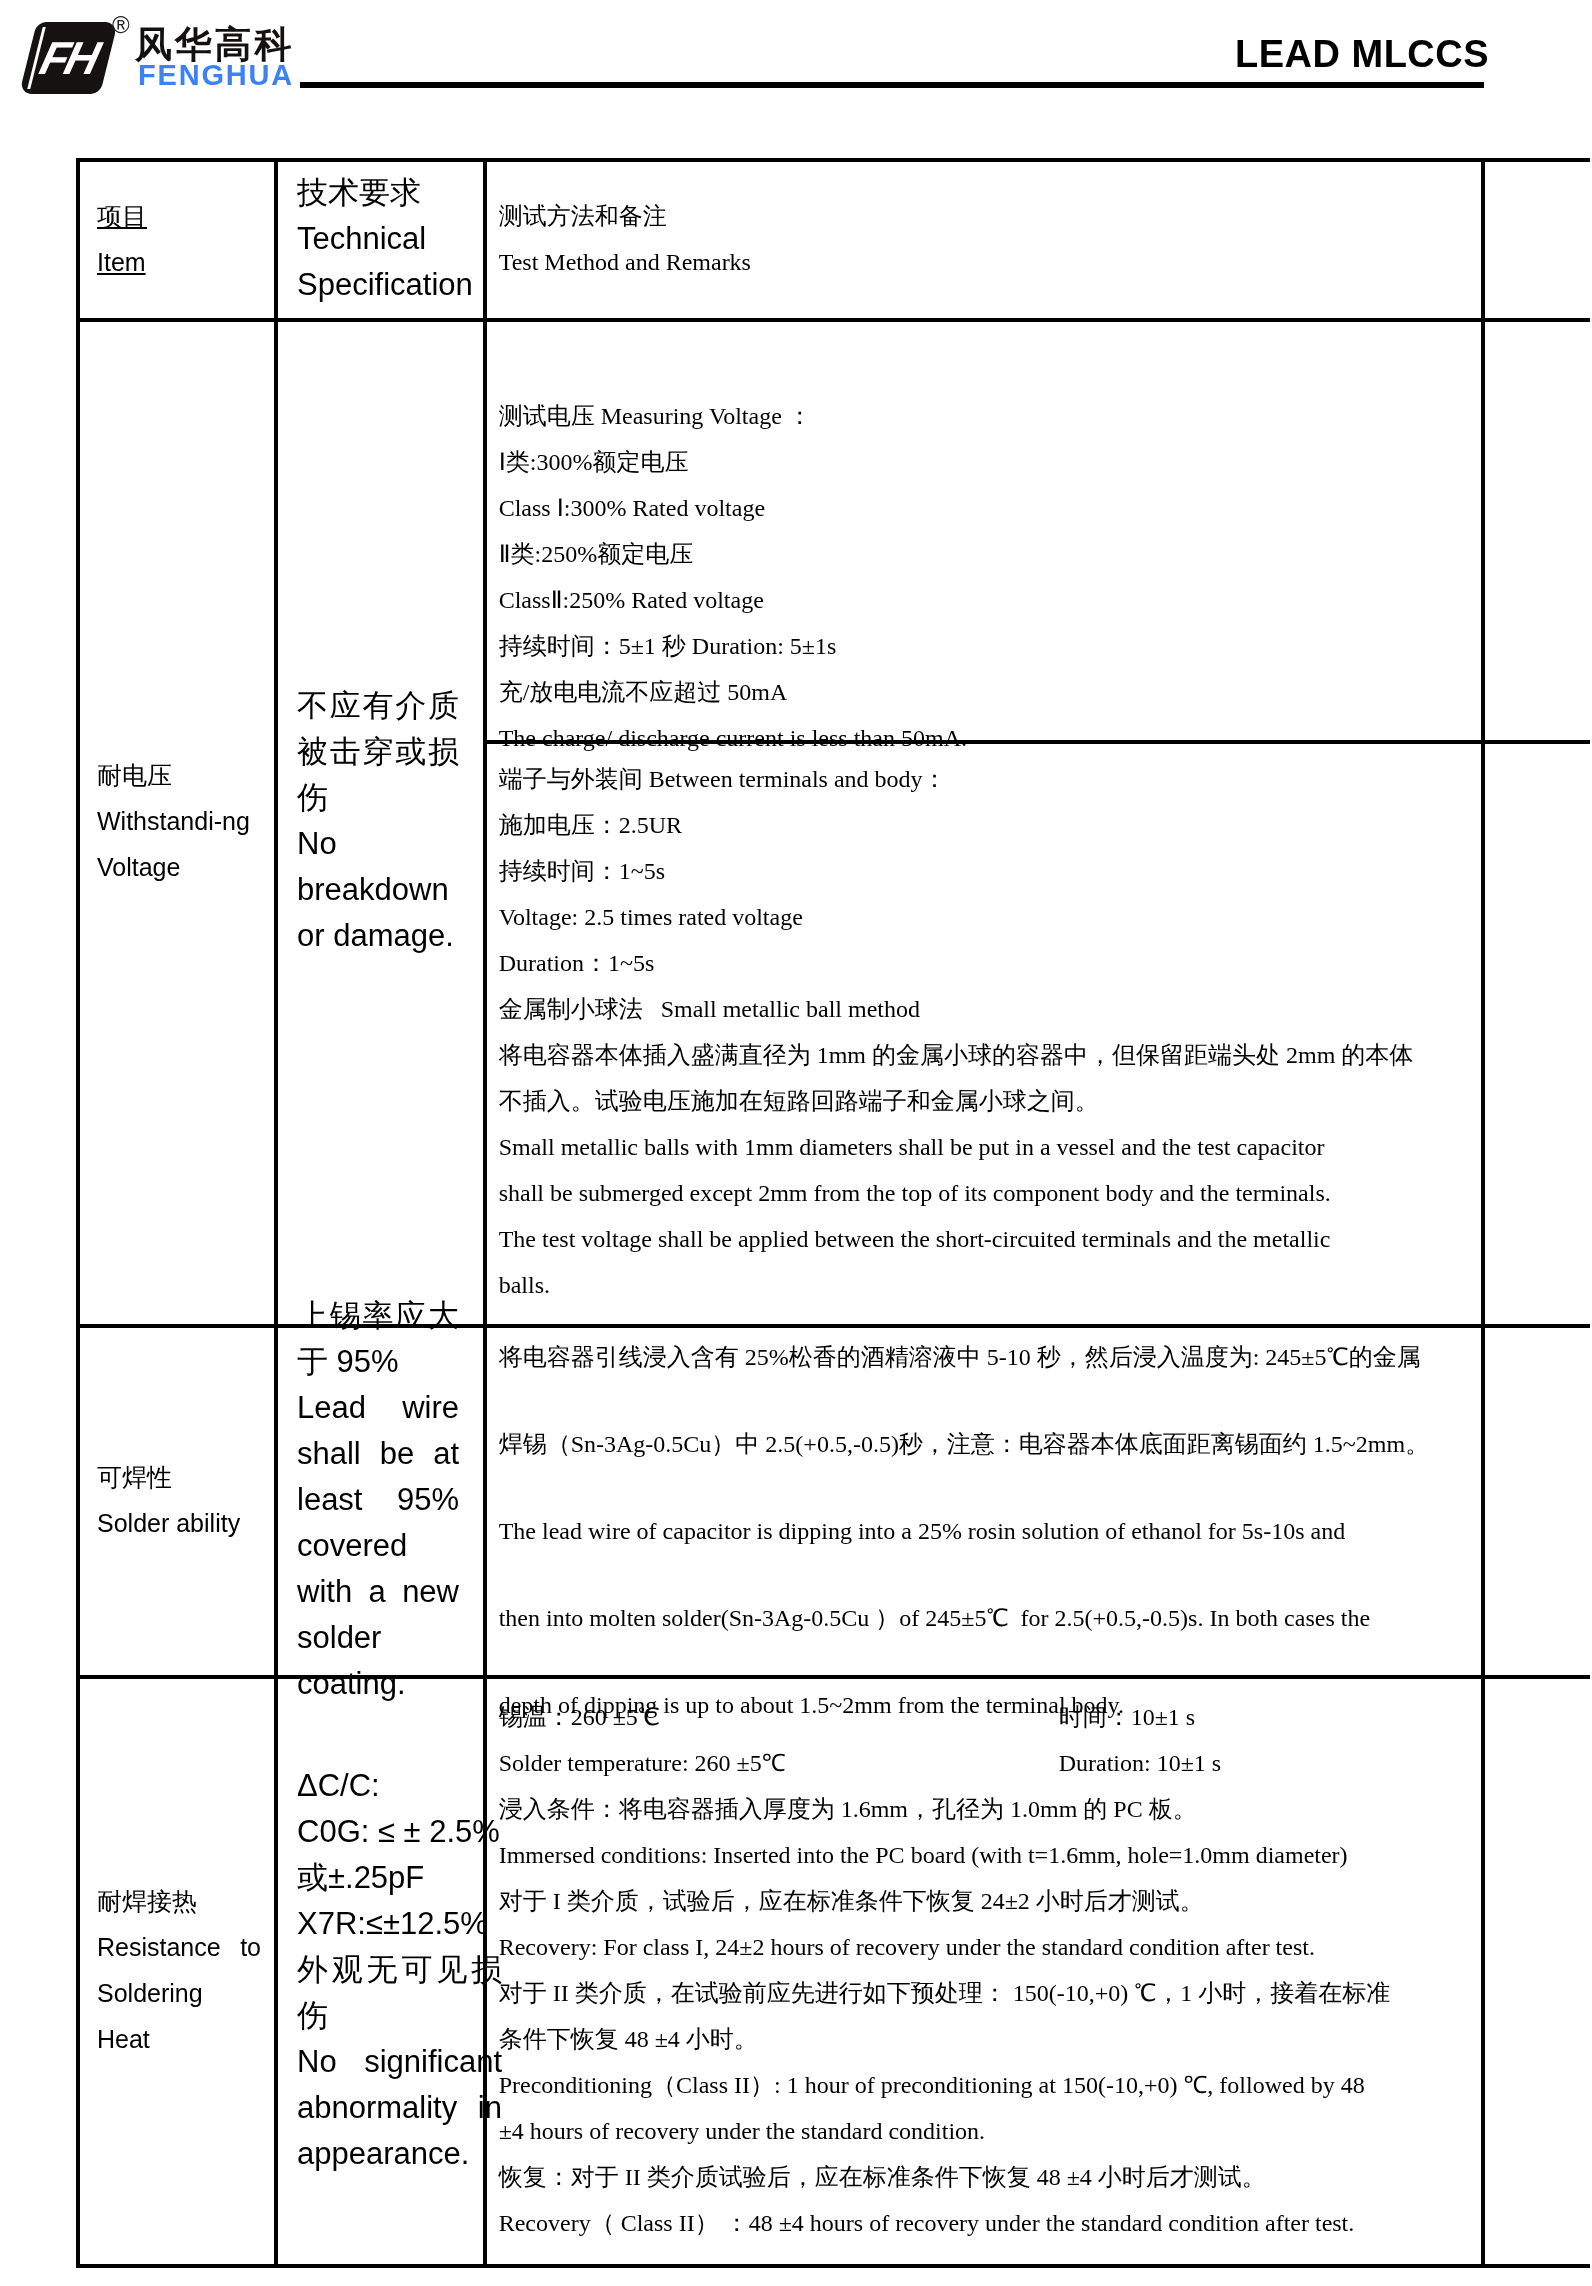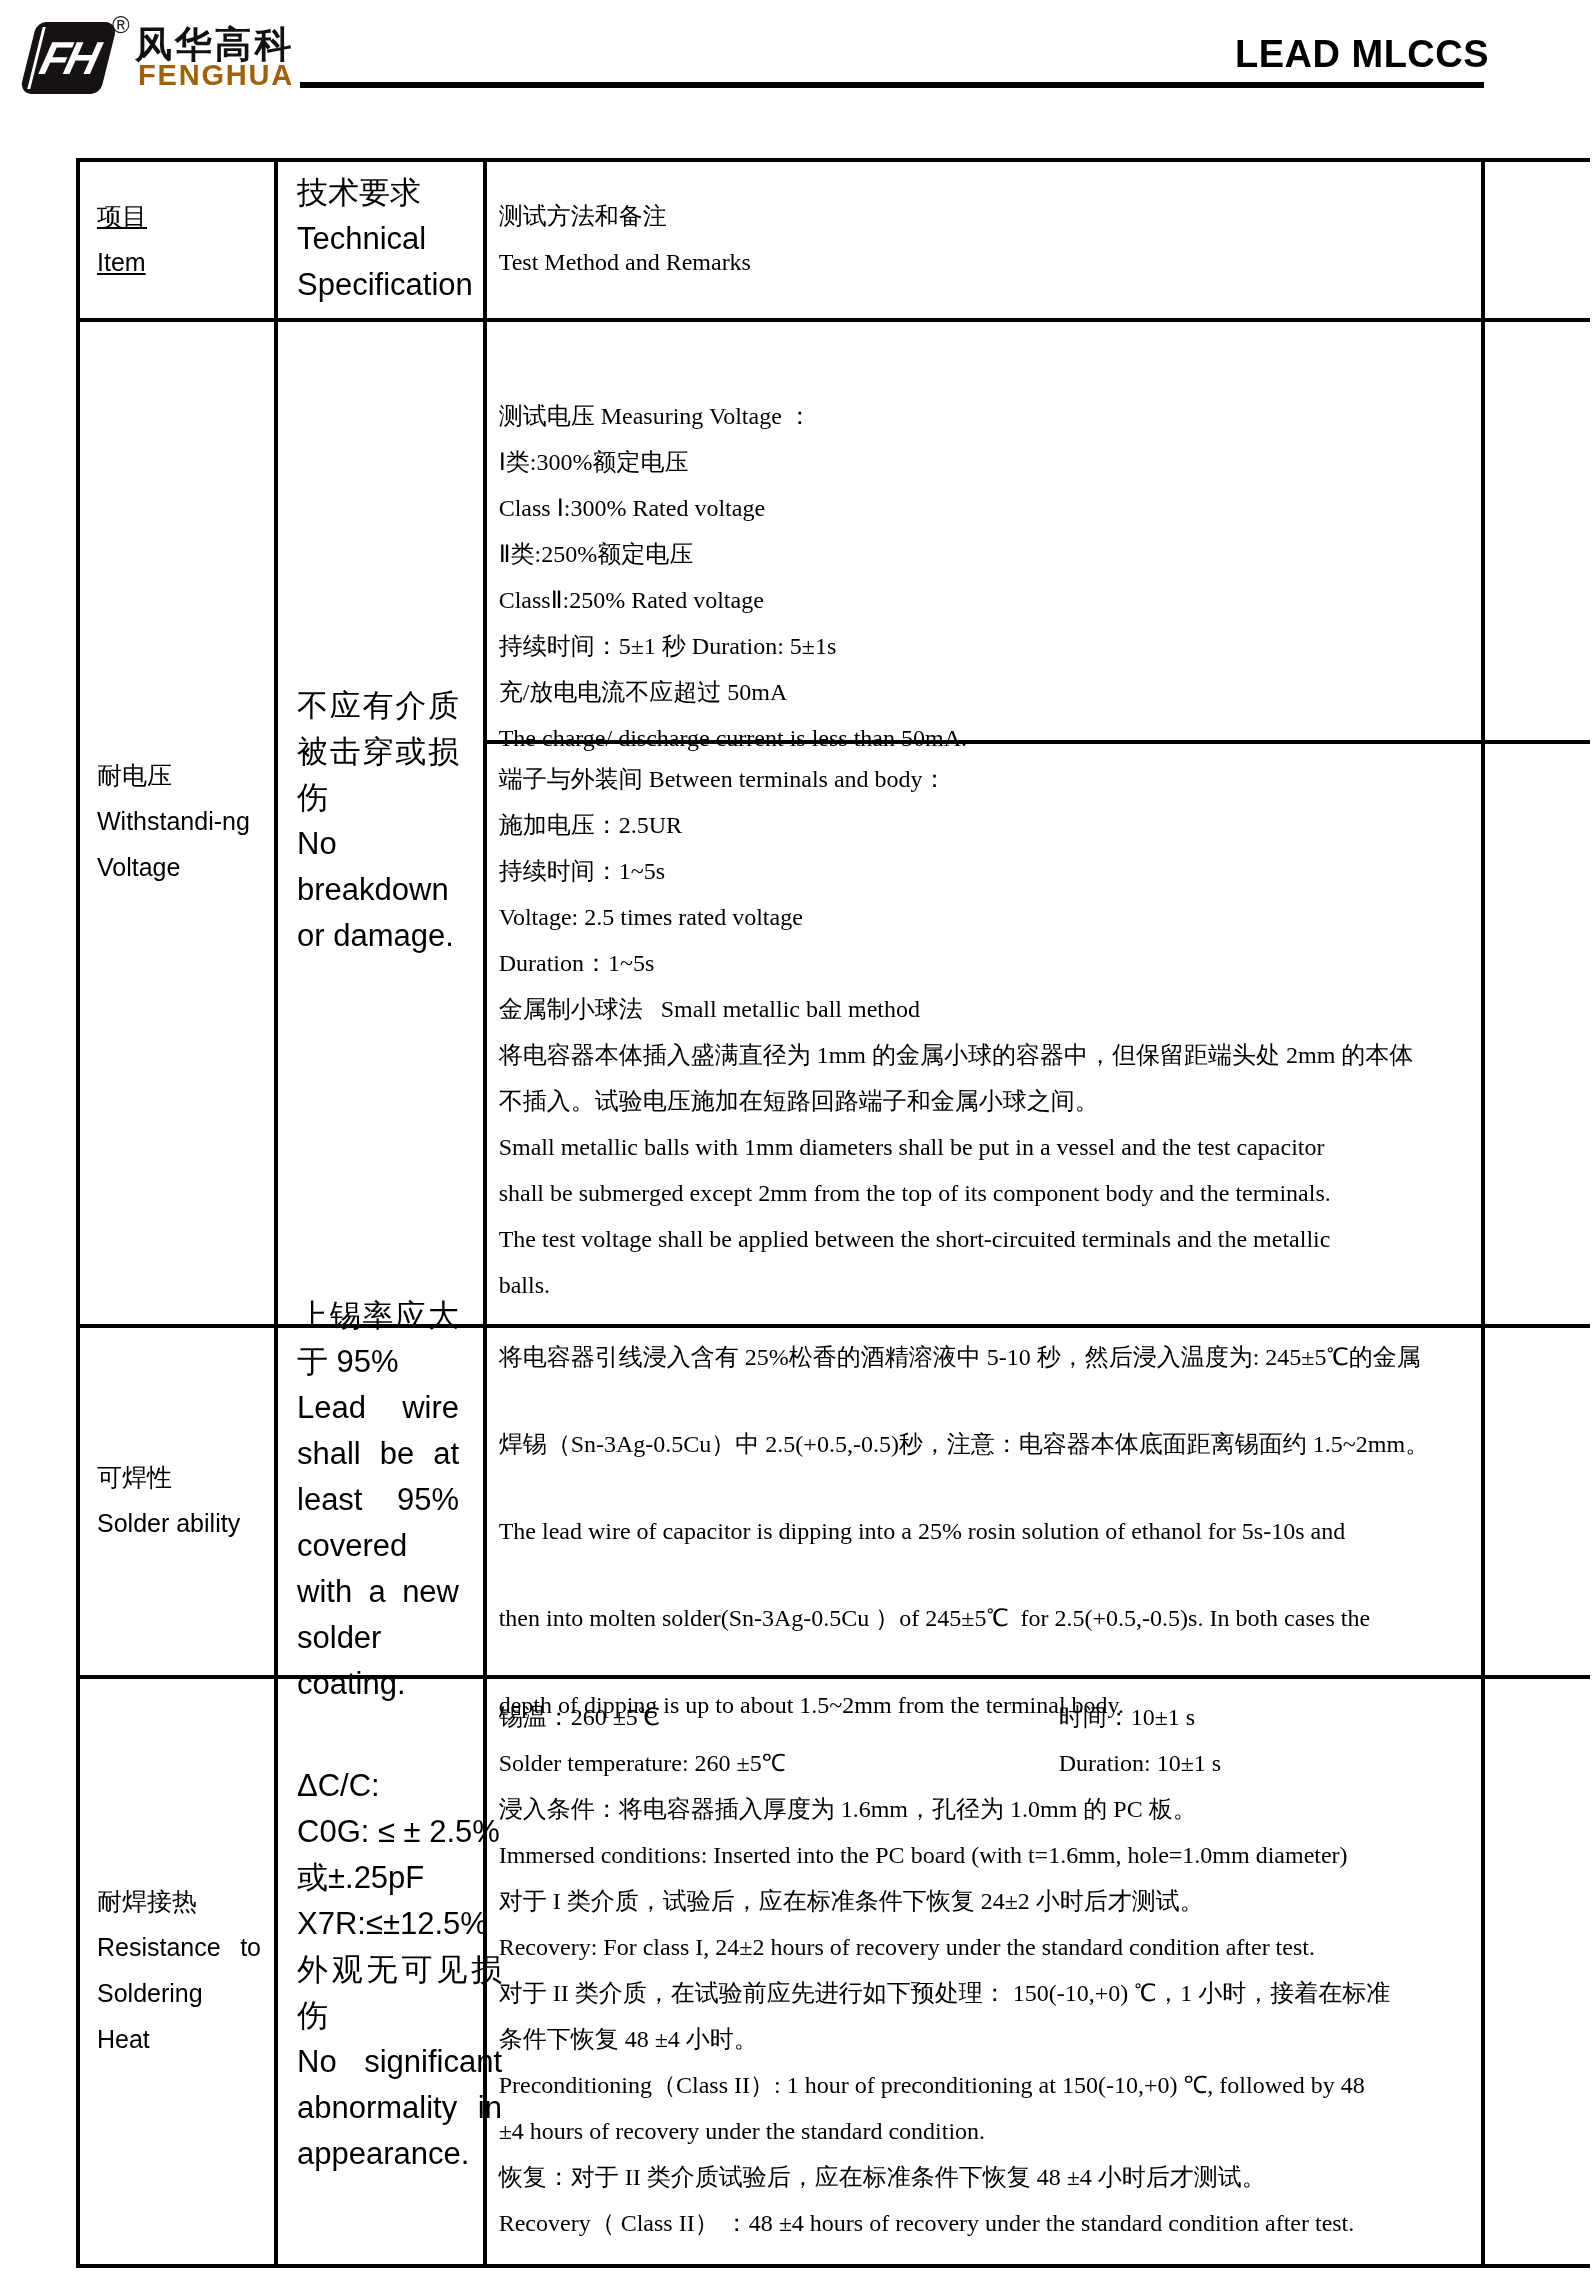"FENGHUA" .brand-en { color: #a16207 -> #3b82f6 }
